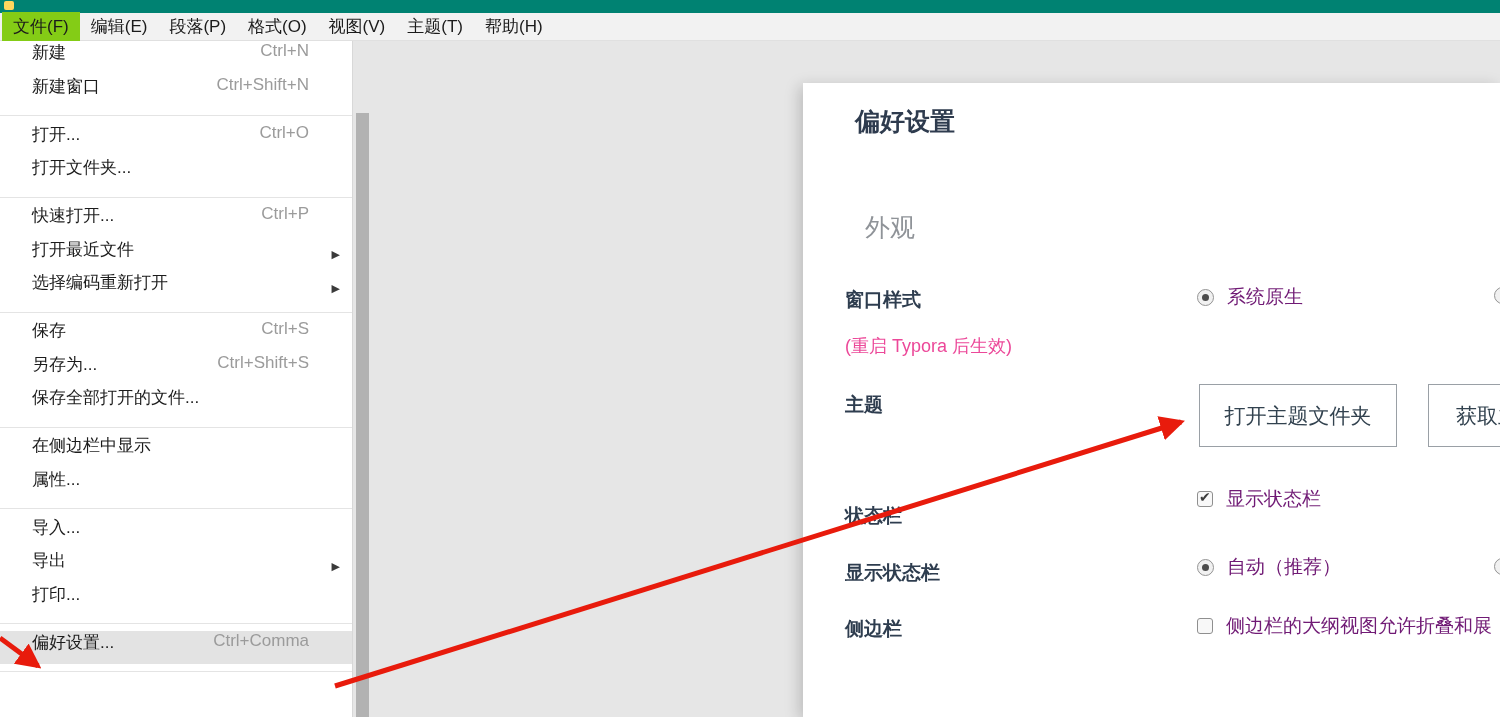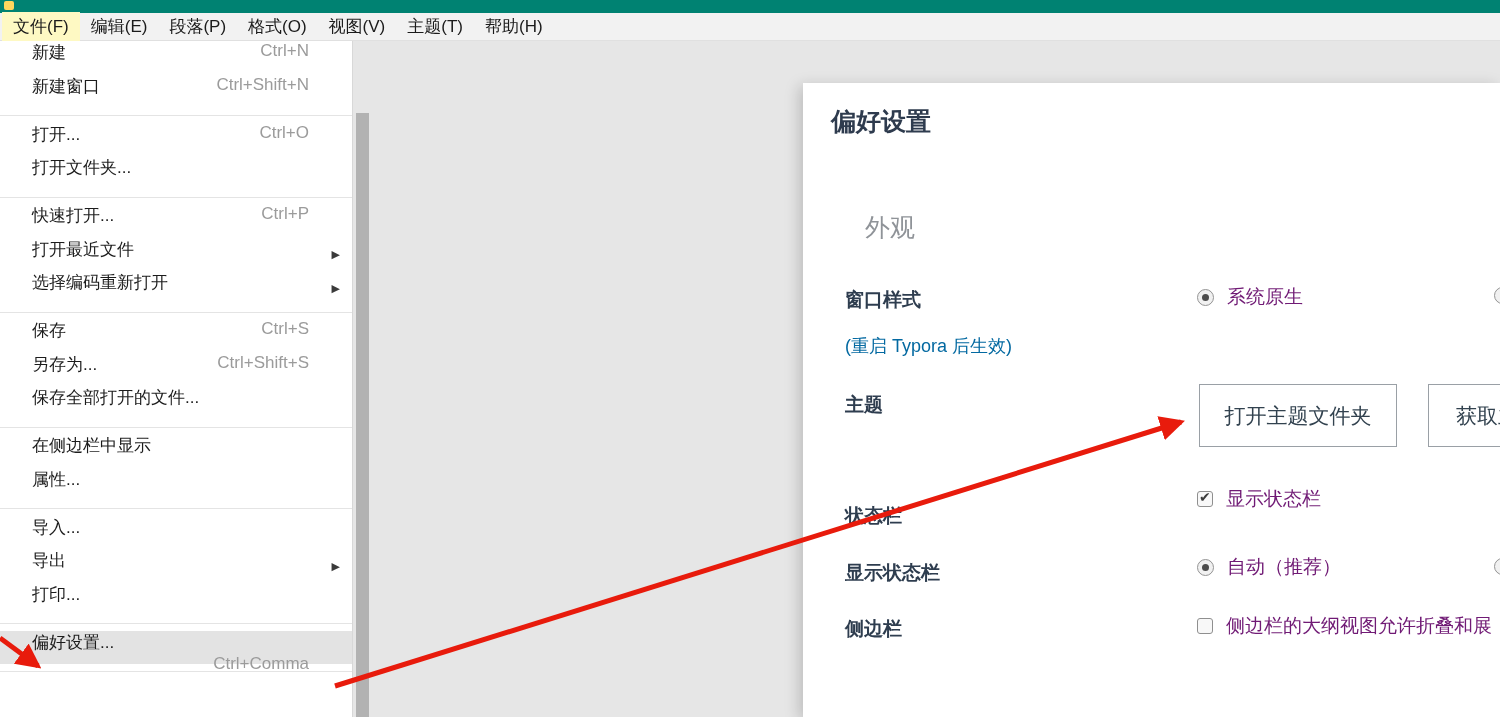"文件(F)" .mitem.active { background: #fef9c3 -> #84cc16 }
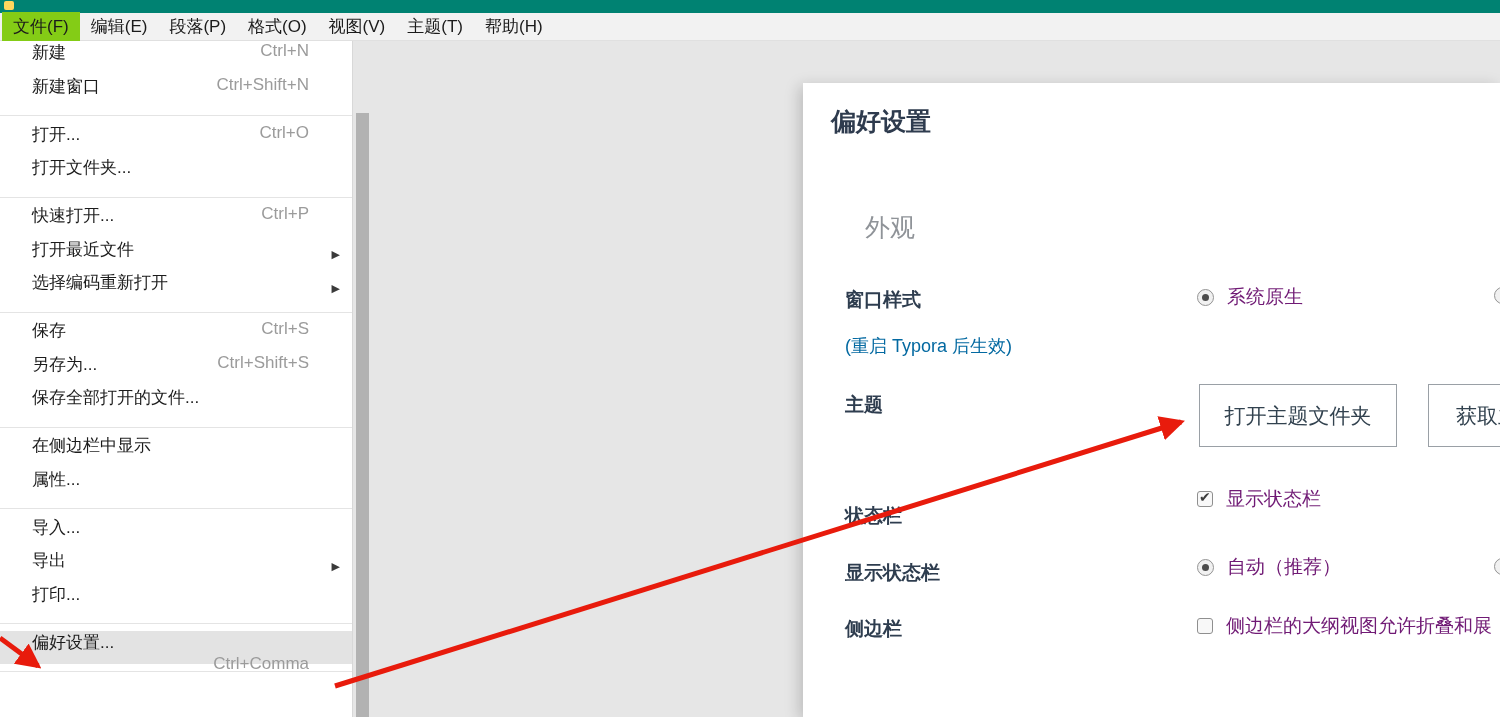"偏好设置" .dlg-title { left: 28px -> 52px }
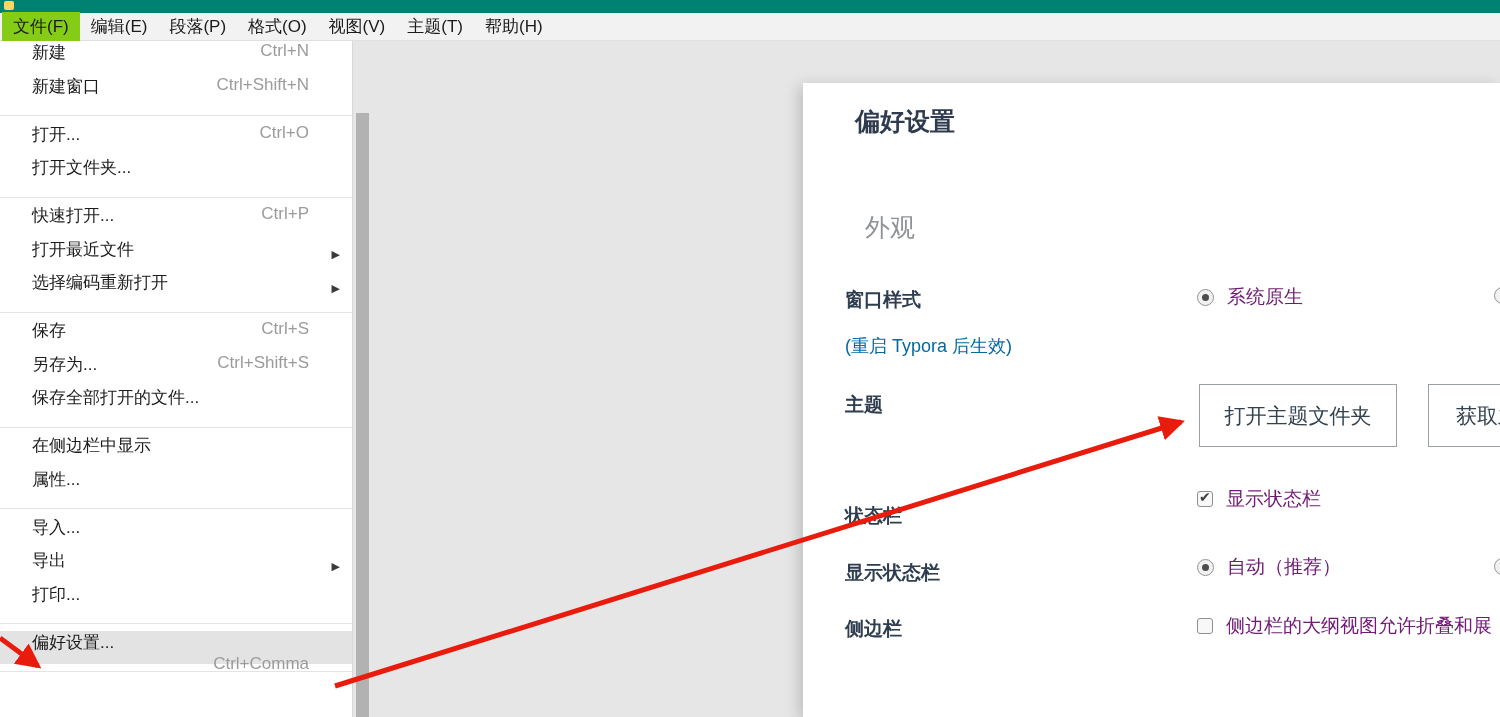"(重启 Typora 后生效)" .note { color: #0369a1 -> #ec4899 }
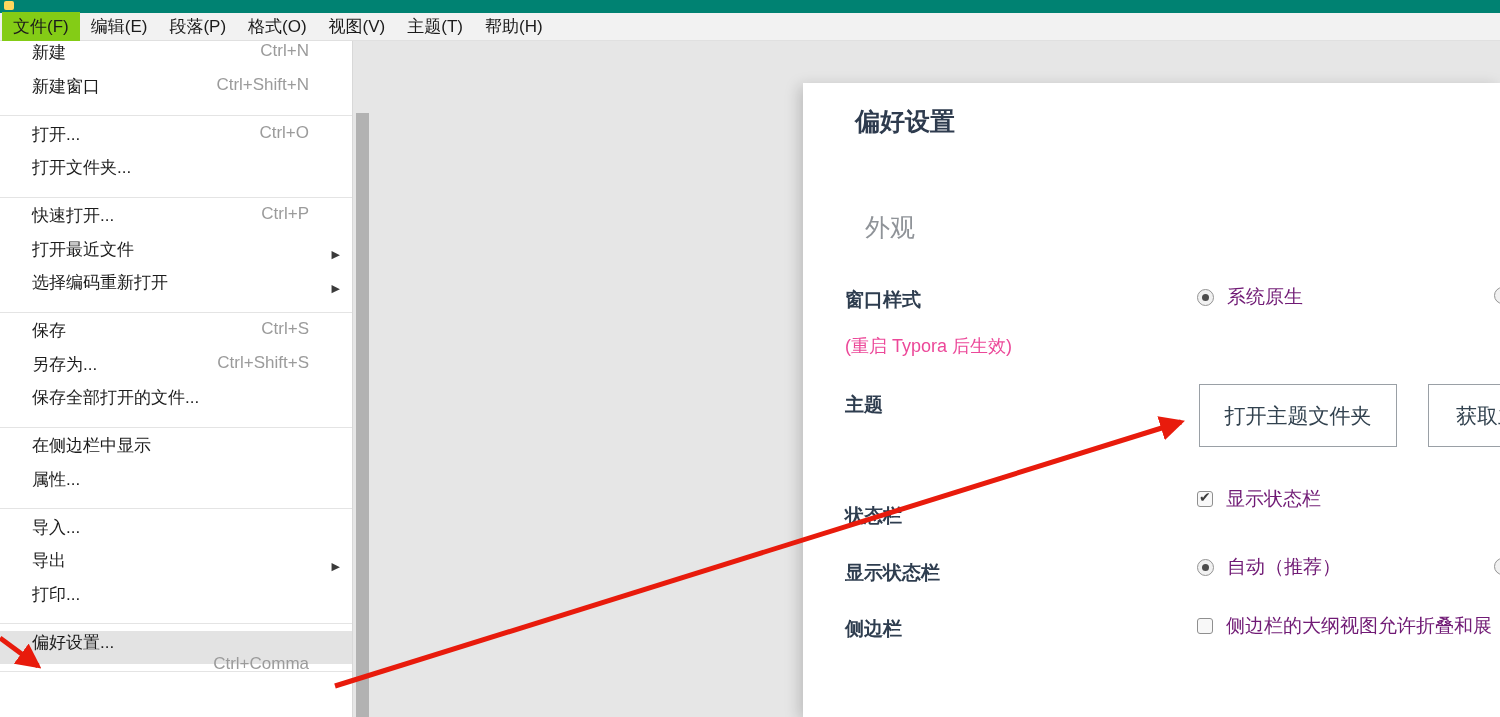"偏好设置..." .mi.hl { flex-direction: column -> none }
